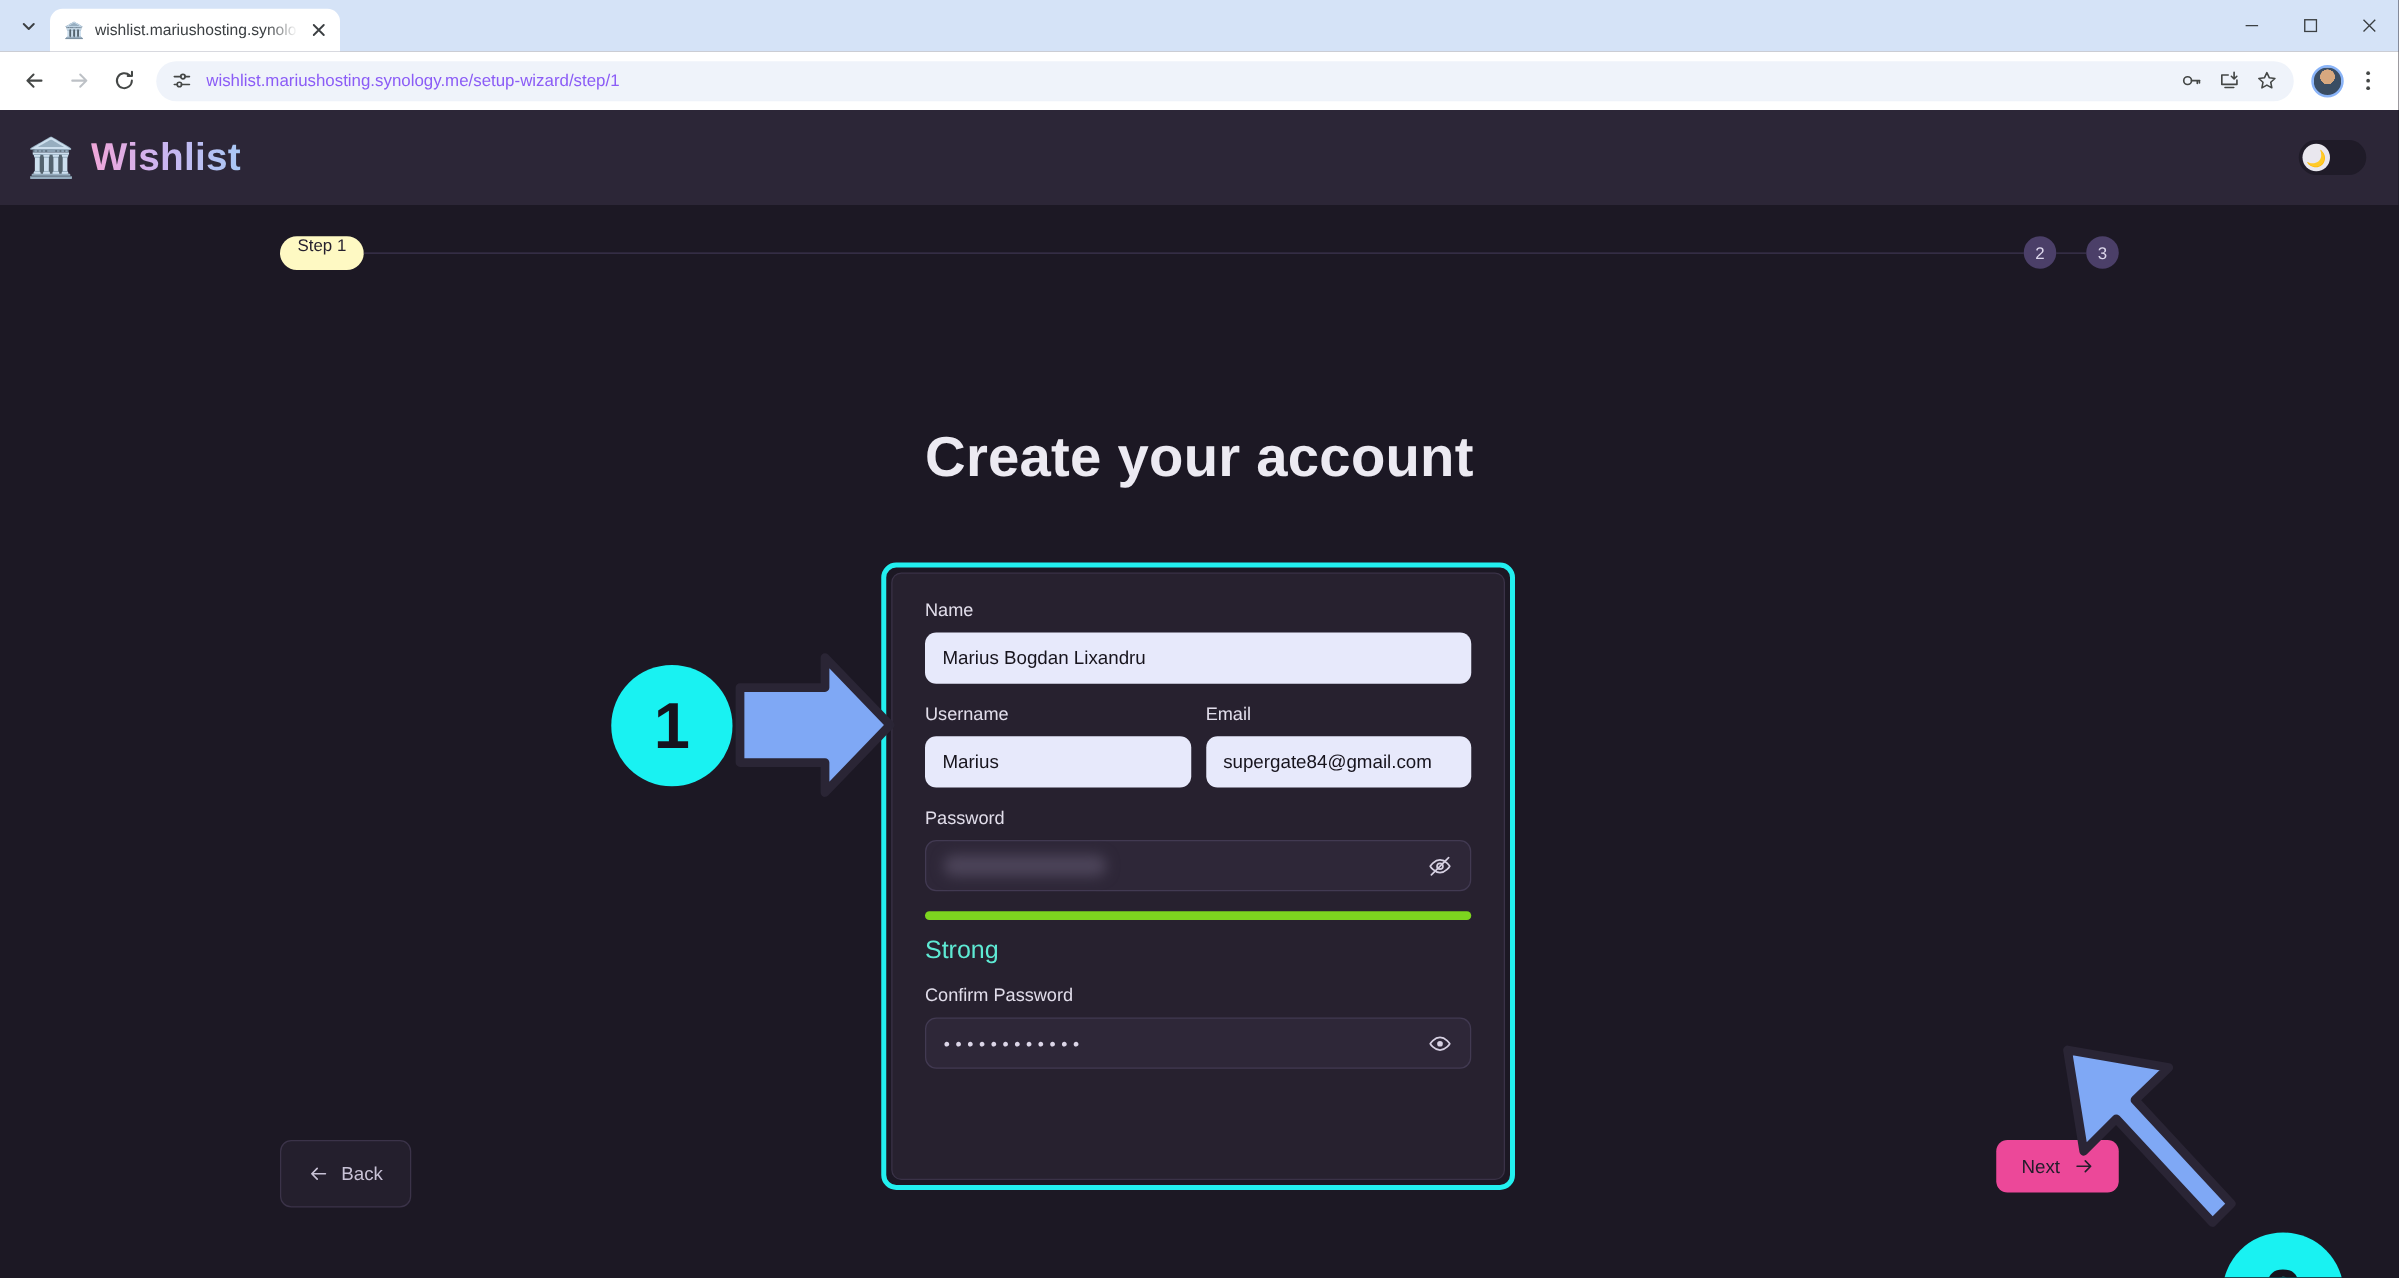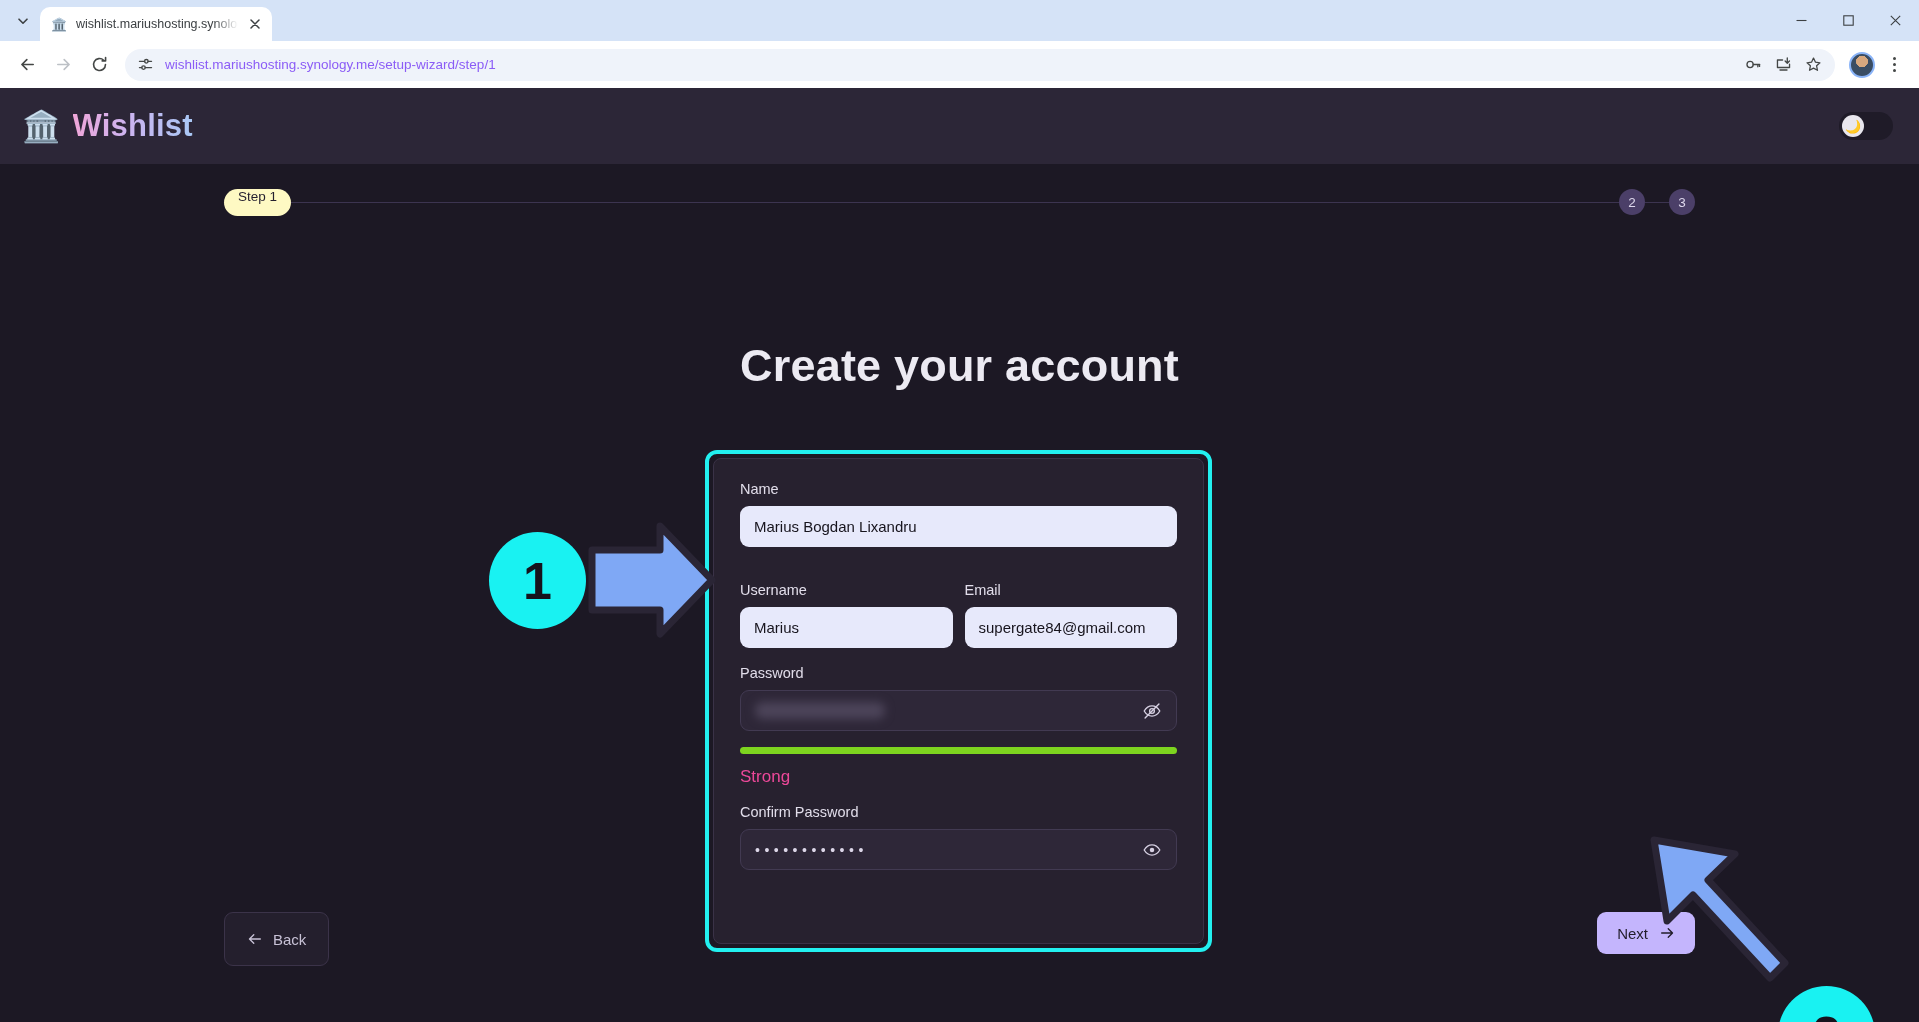"Username" .row2 { margin-top: 35px -> 17px }
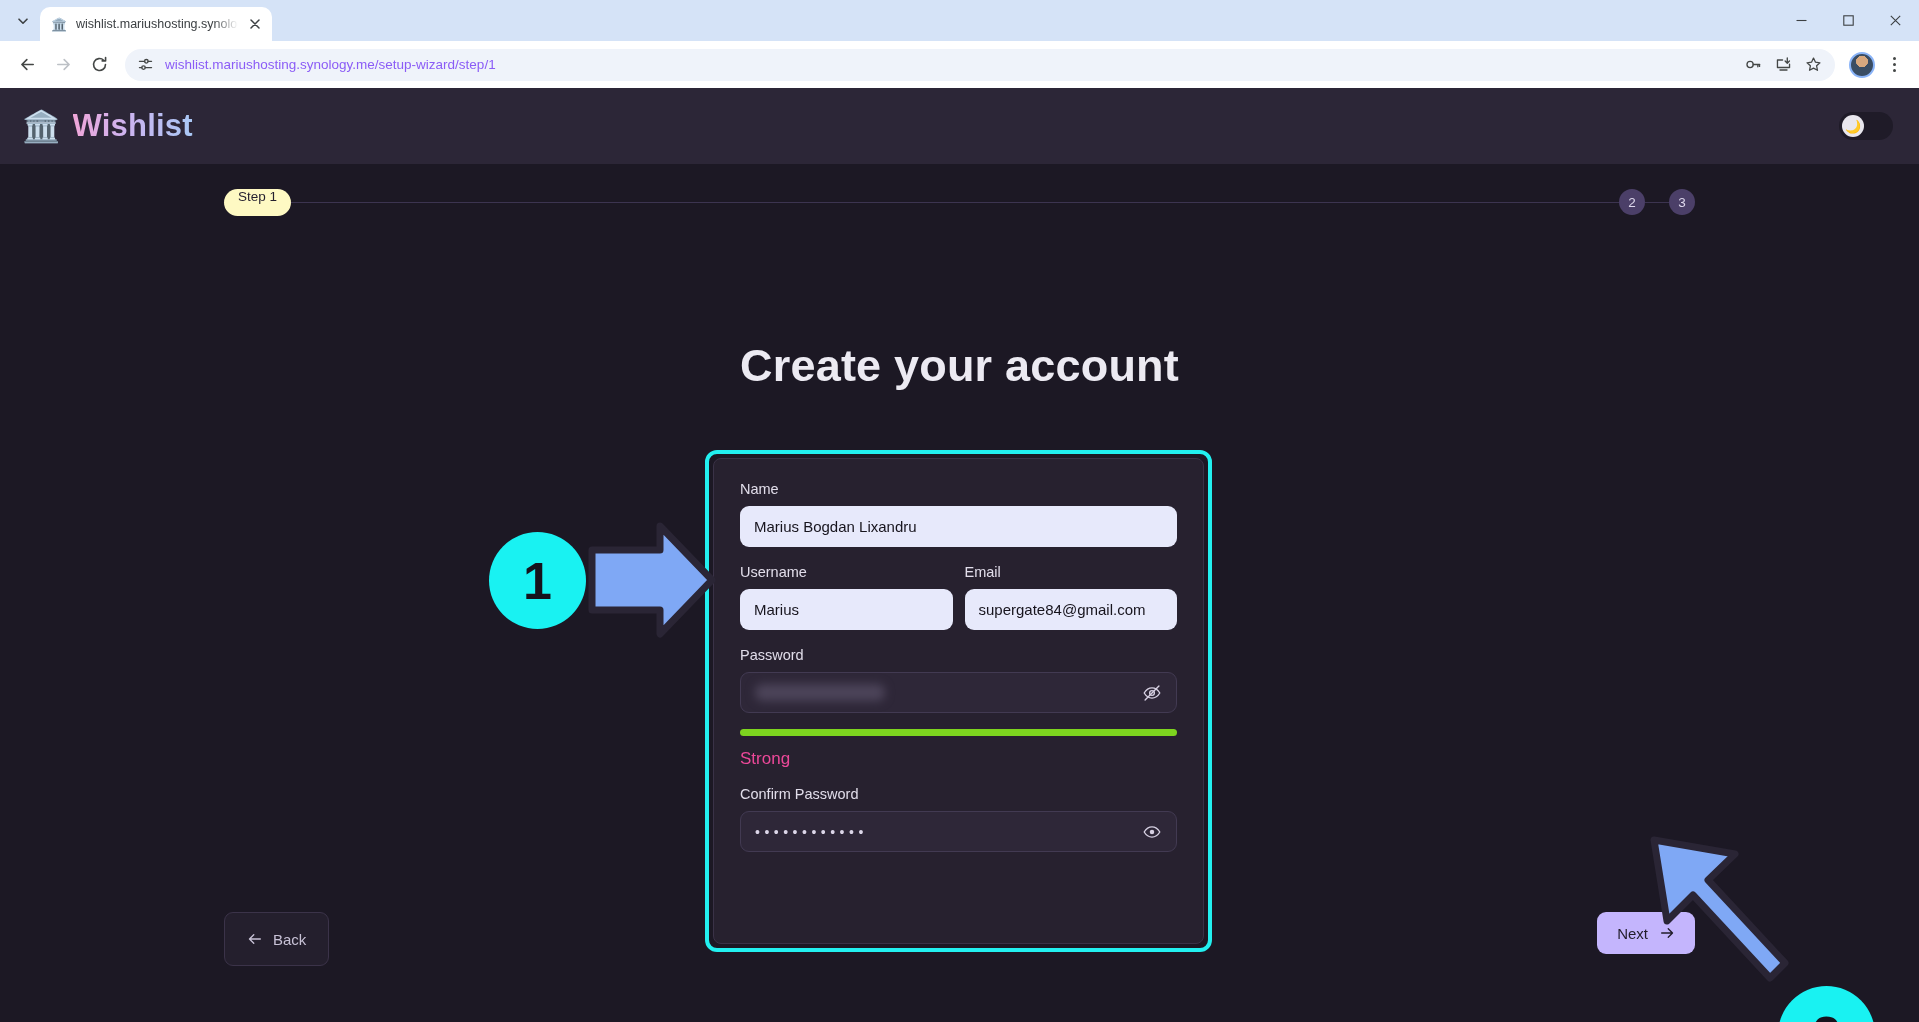"Strong" .strength-label { color: #ec4899 -> #5eead4; font-size: 17px -> 20px }
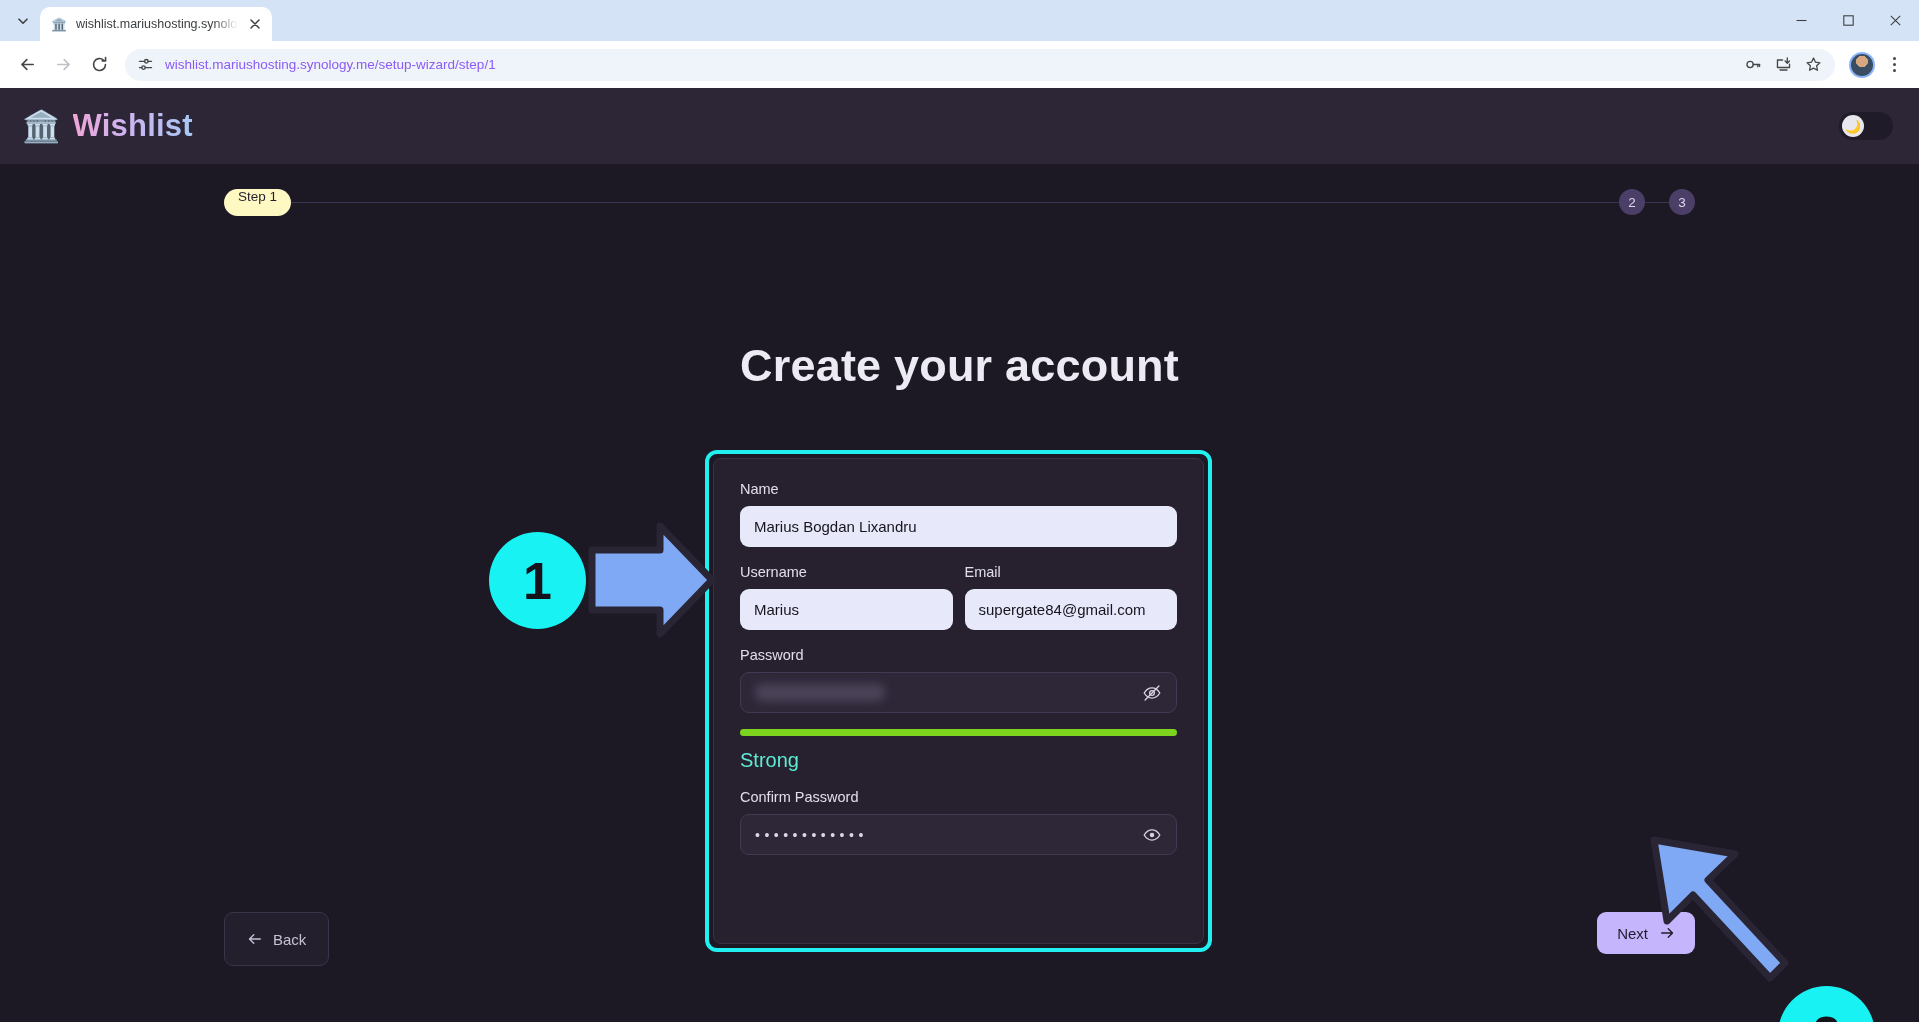"Next" .btn-next { background: #c4b5fd -> #ec4899 }
